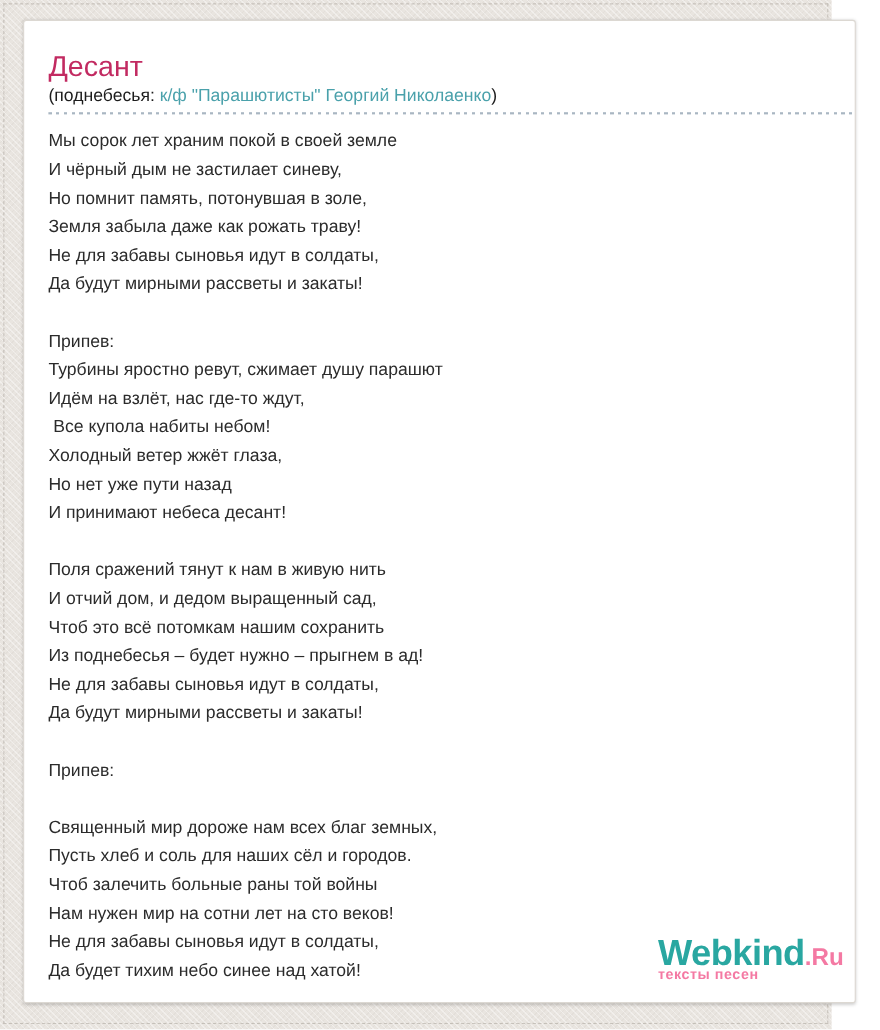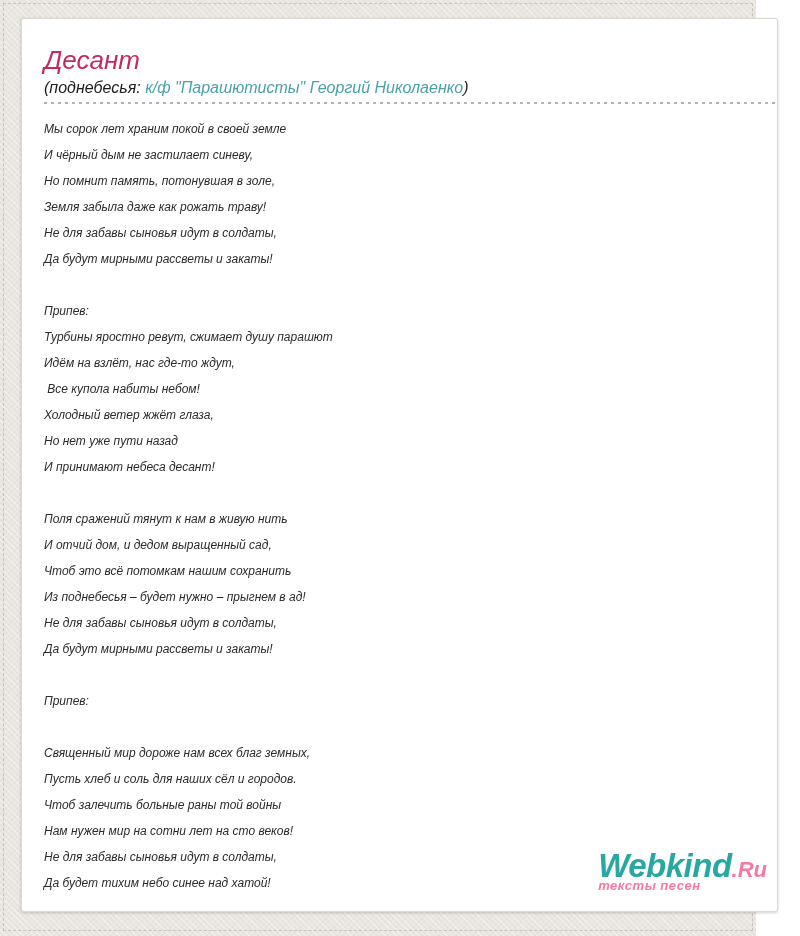"Десант" .page { font-style: italic -> none }
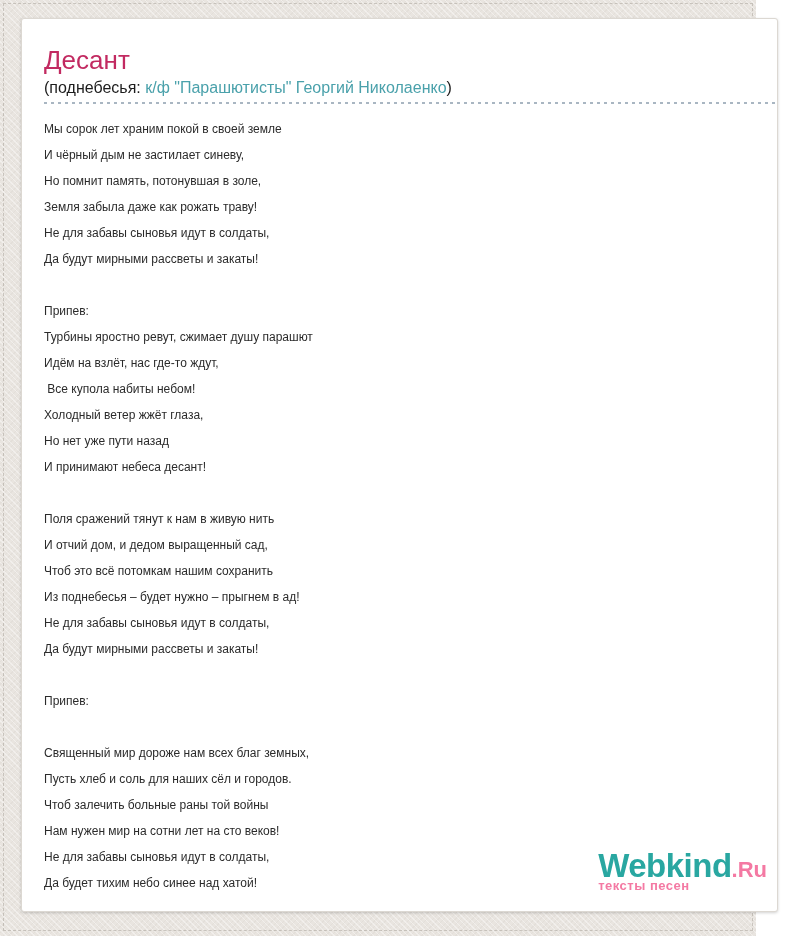"Мы сорок лет храним покой" .lyrics { font-size: 12px -> 16px }
